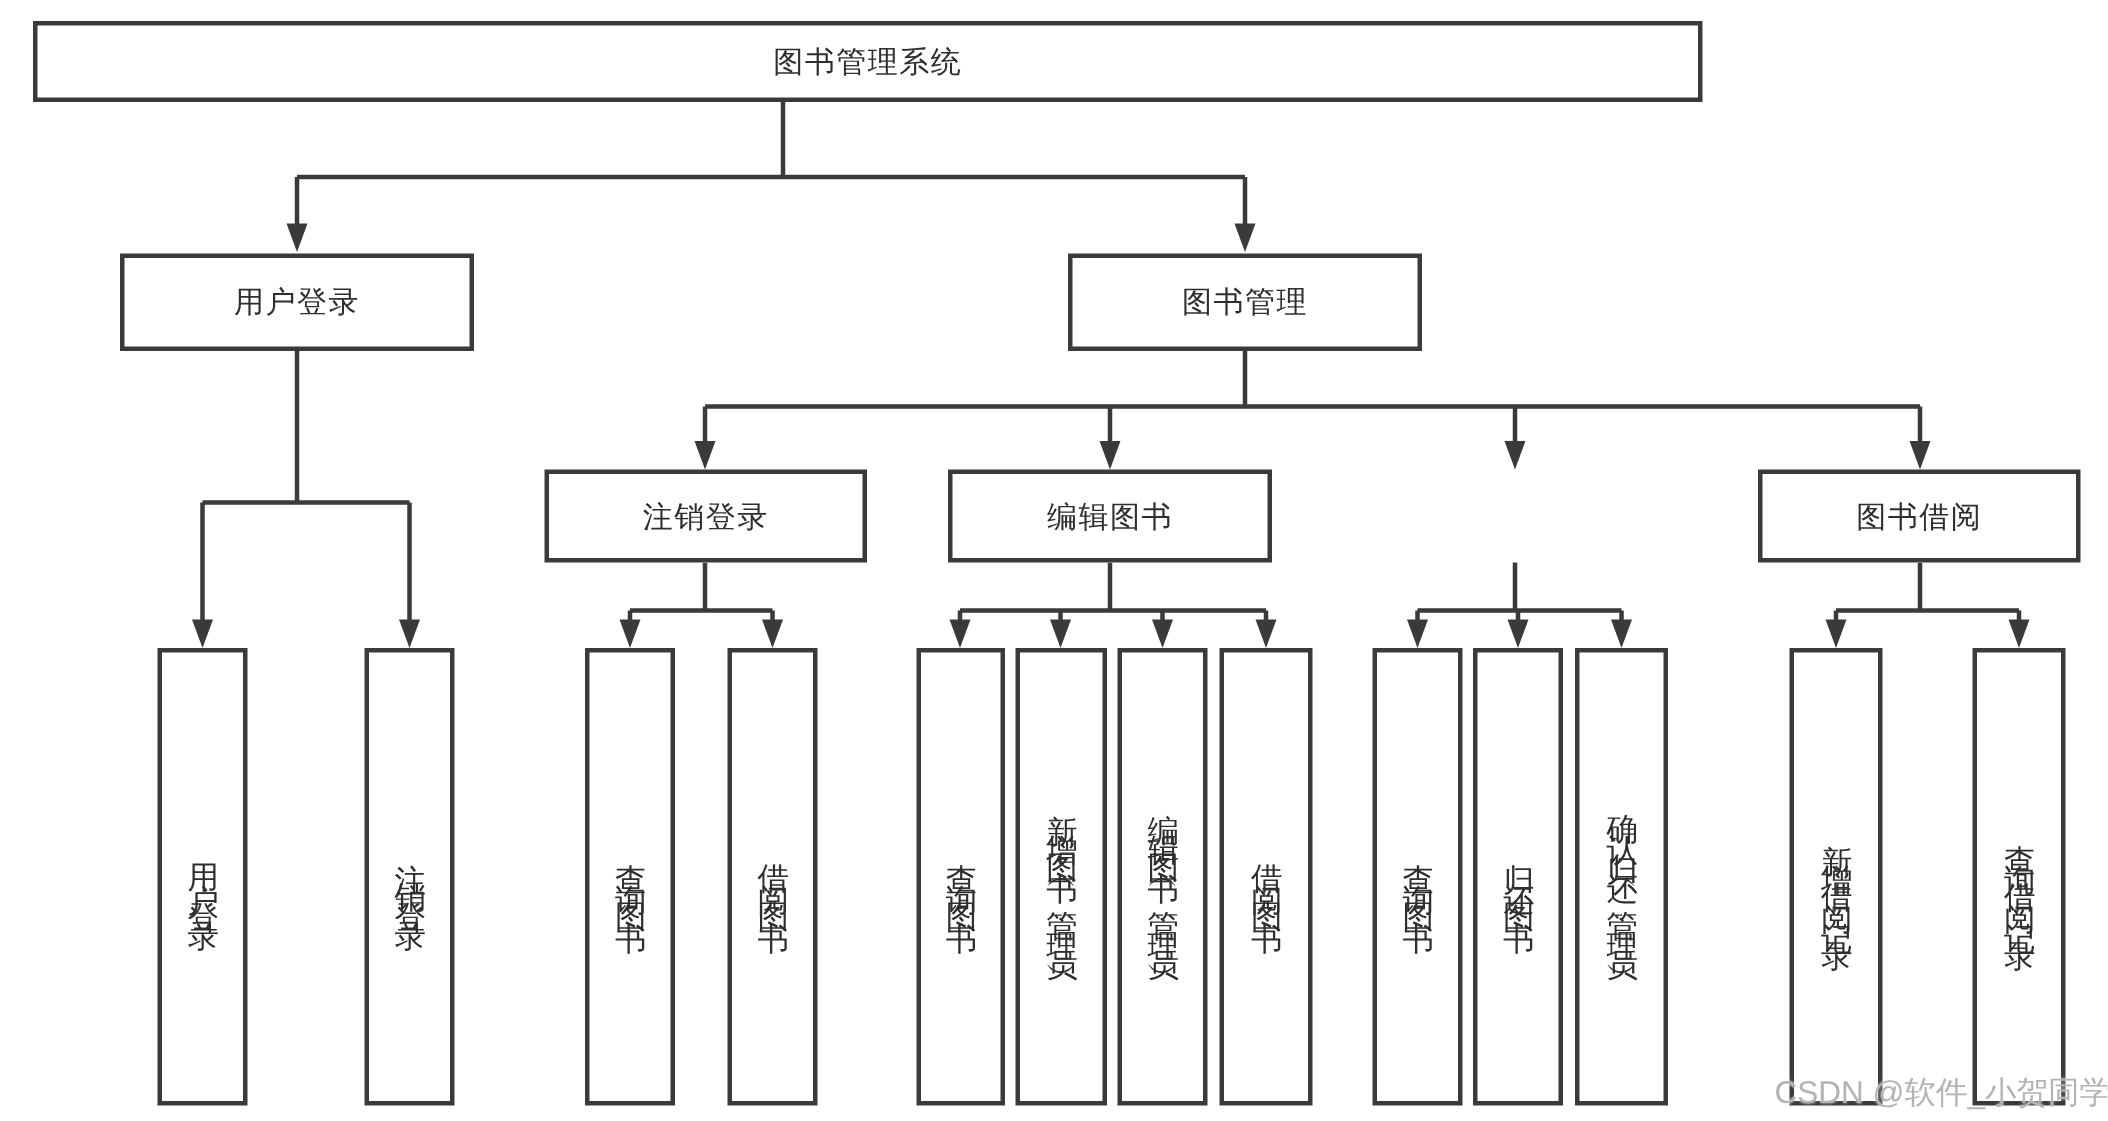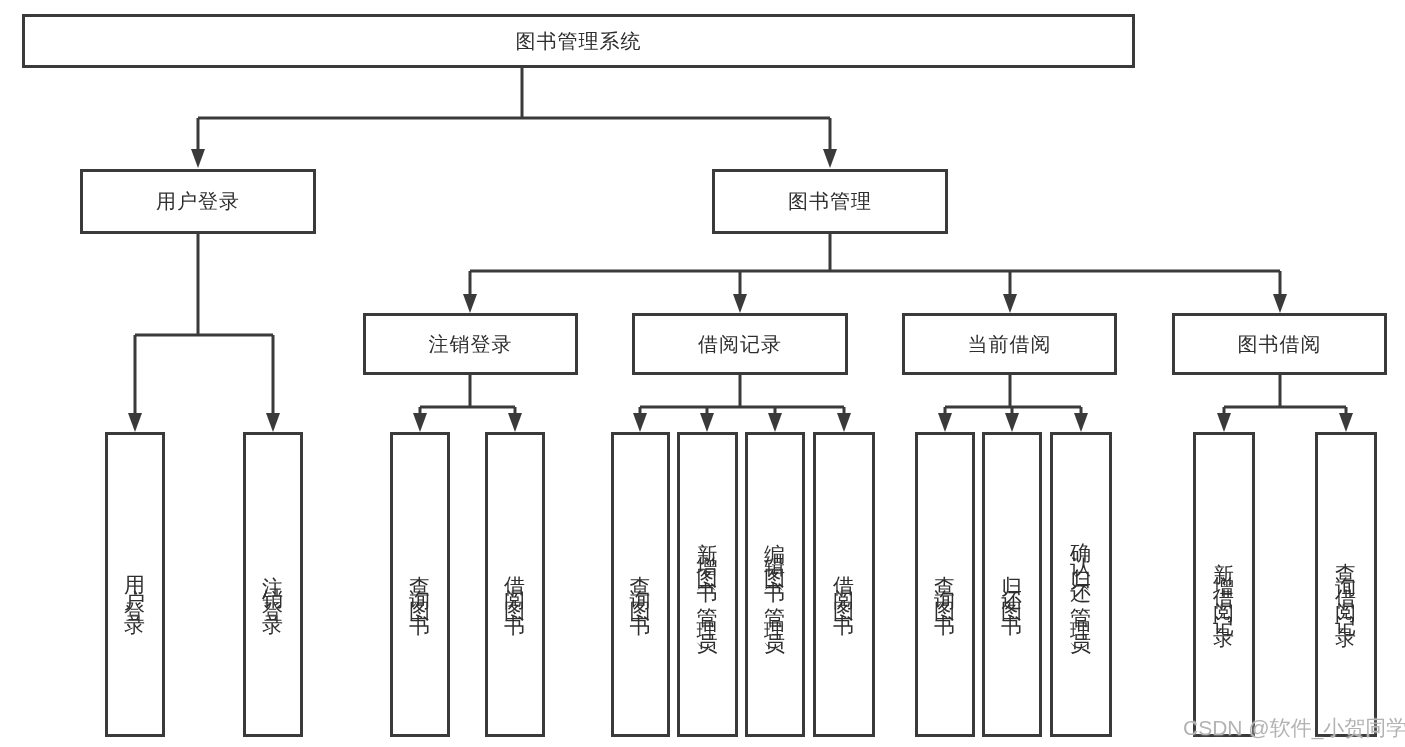"借阅记录" span { text: 借阅记录 -> 编辑图书 }
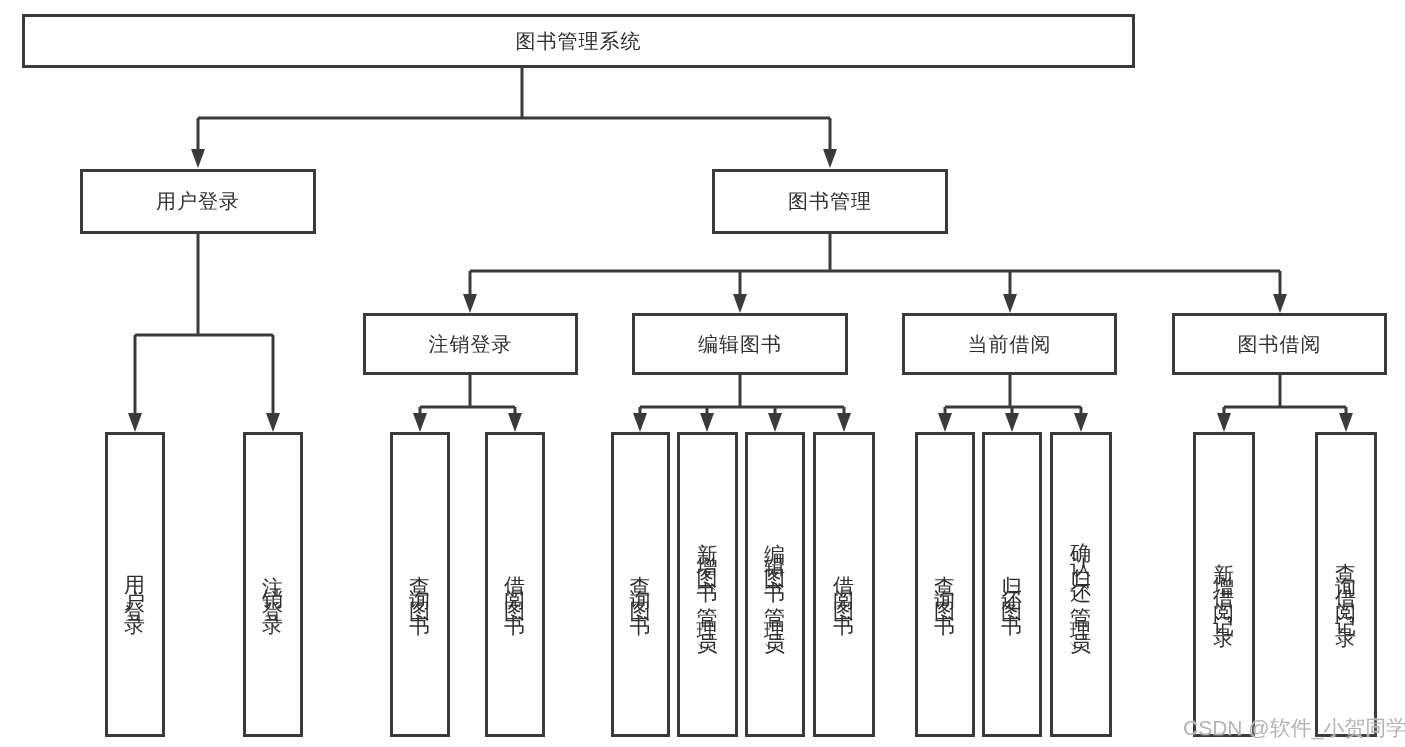"当前借阅" div.node { html: <div> <span>当前借阅</span> </div> -> none }
